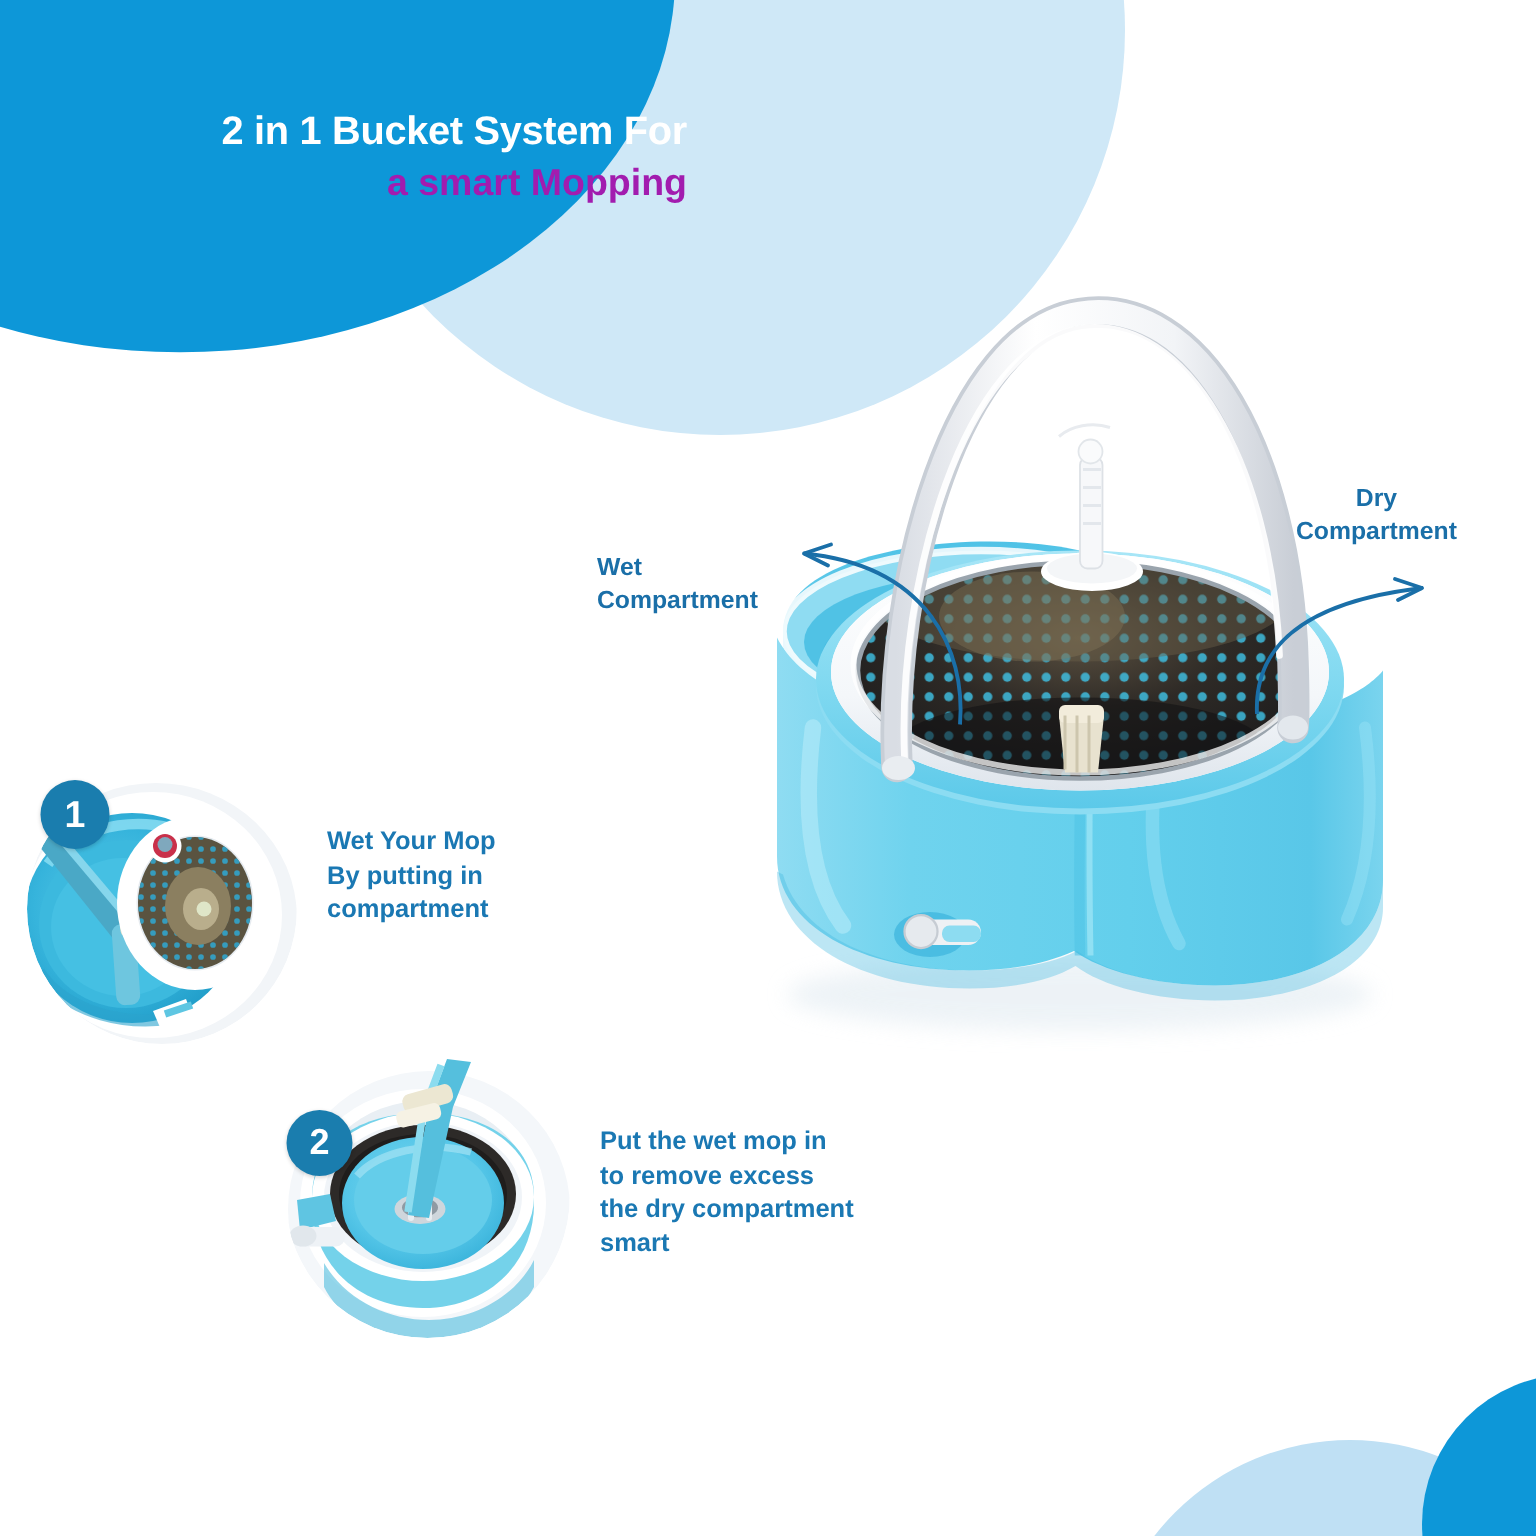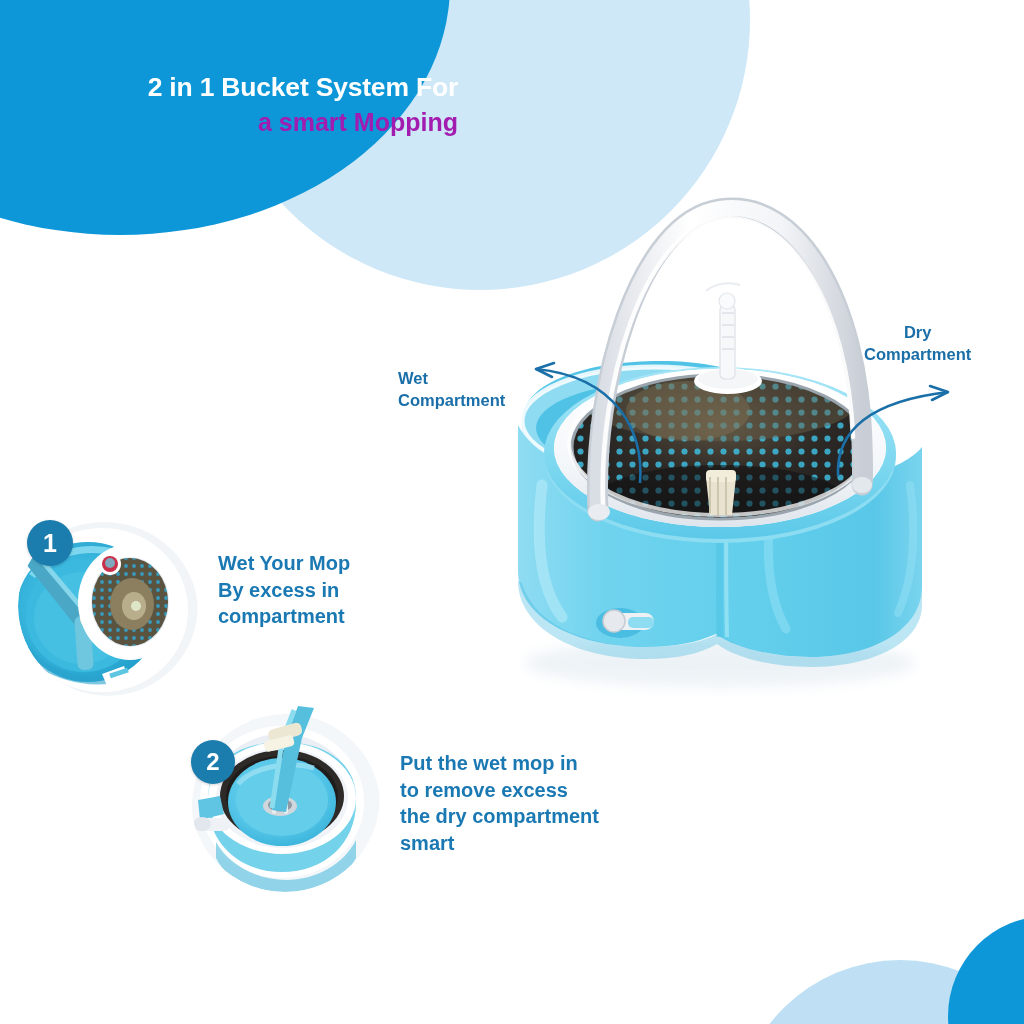"Wet Your Mop" .step-text { font-size: 20px -> 17px }
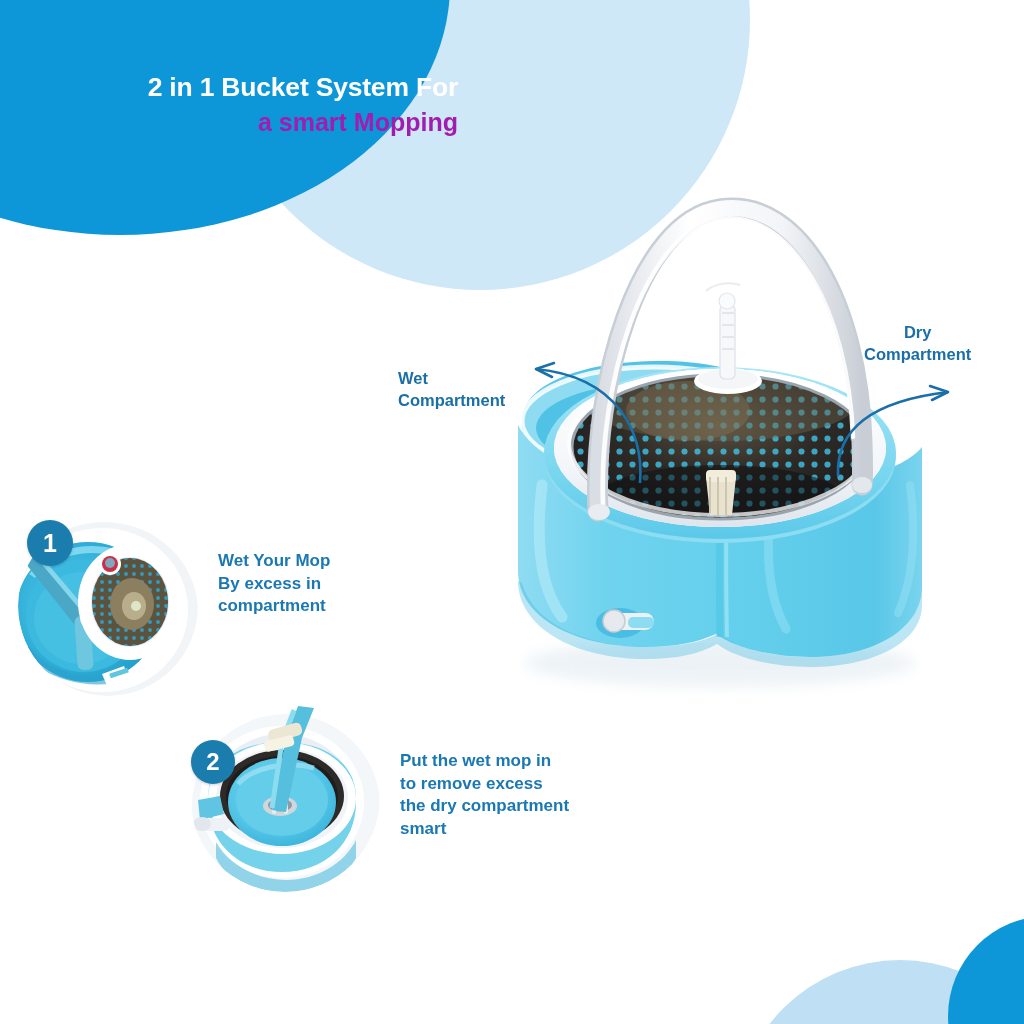"By excess in" span { text: excess -> putting }
